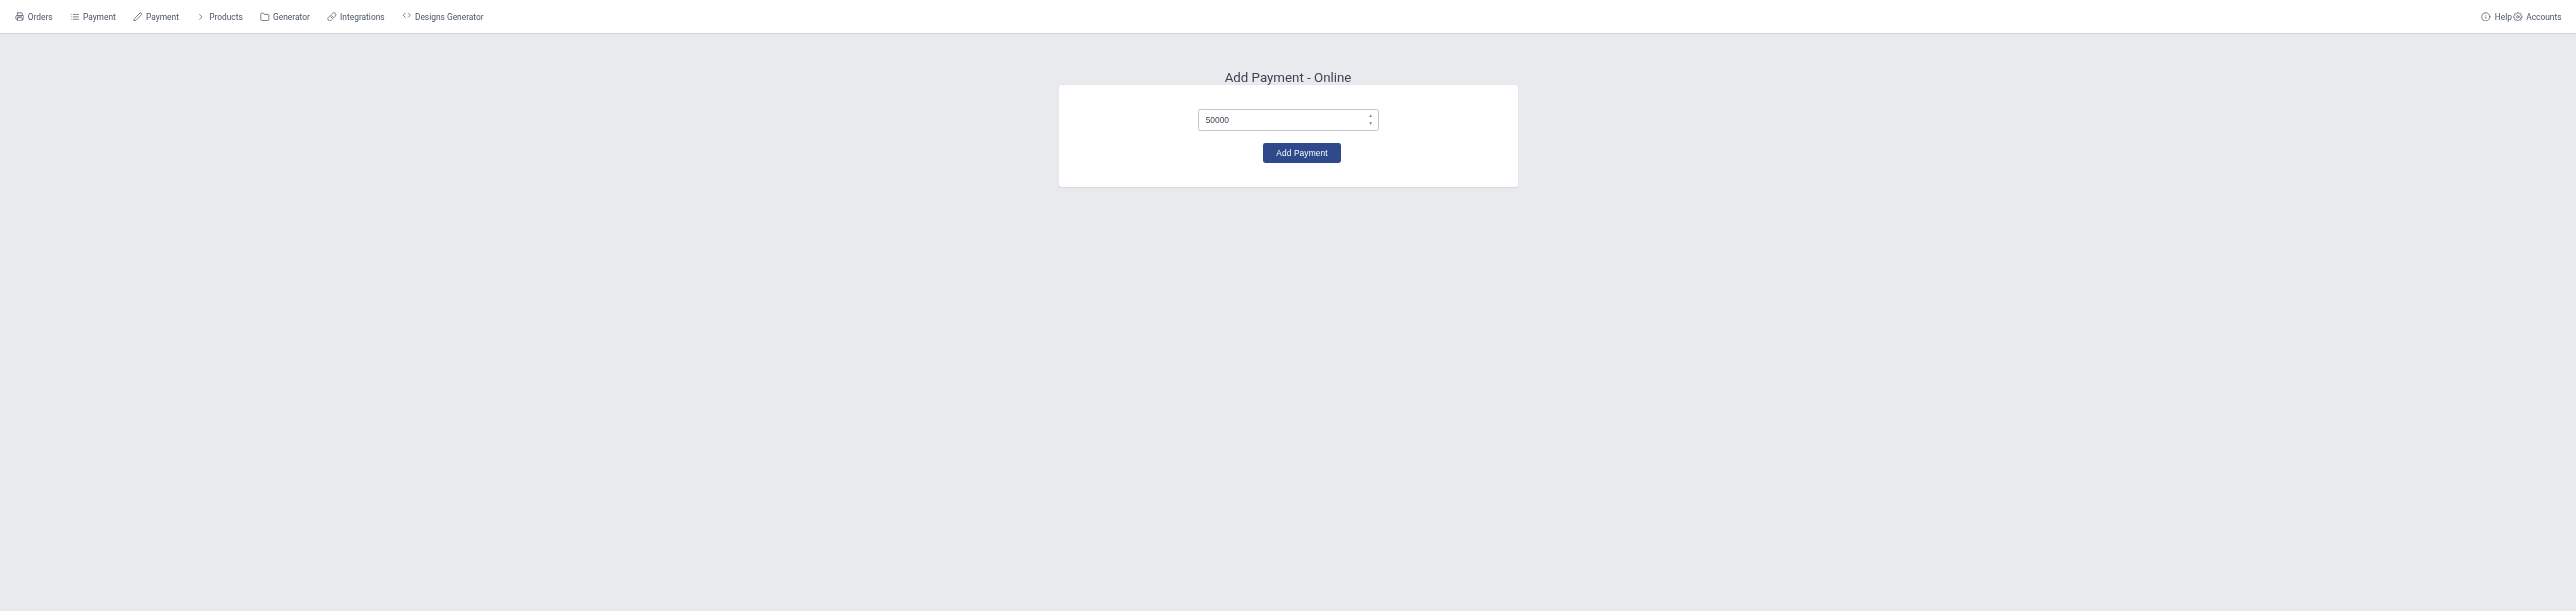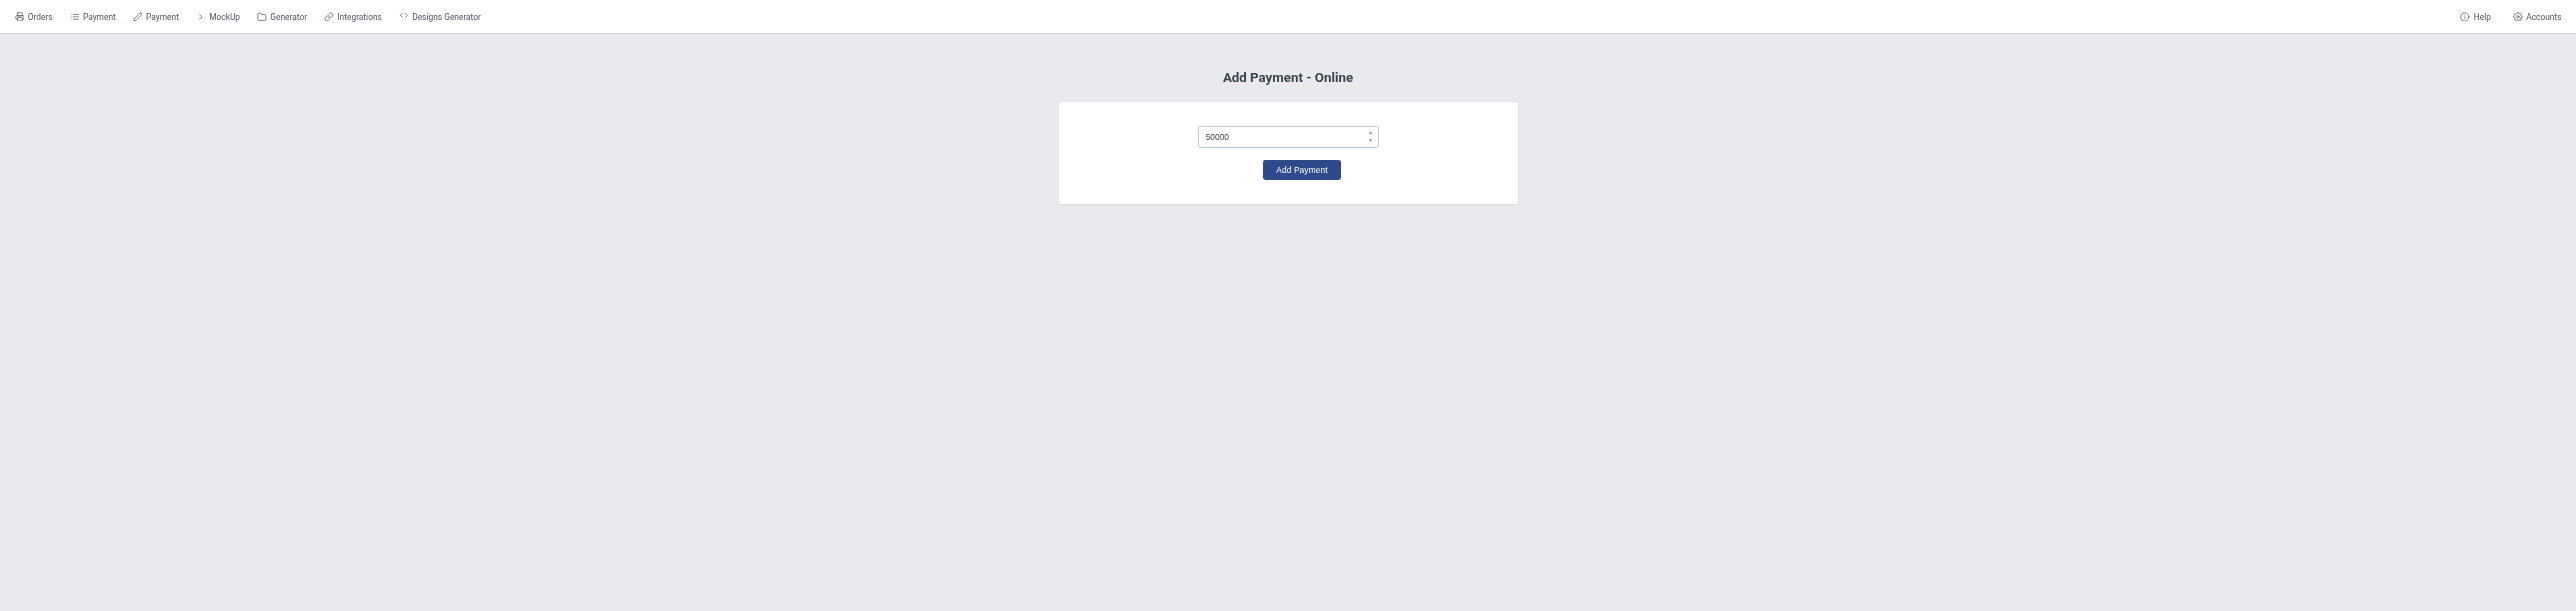"MockUp" span { text: MockUp -> Products }
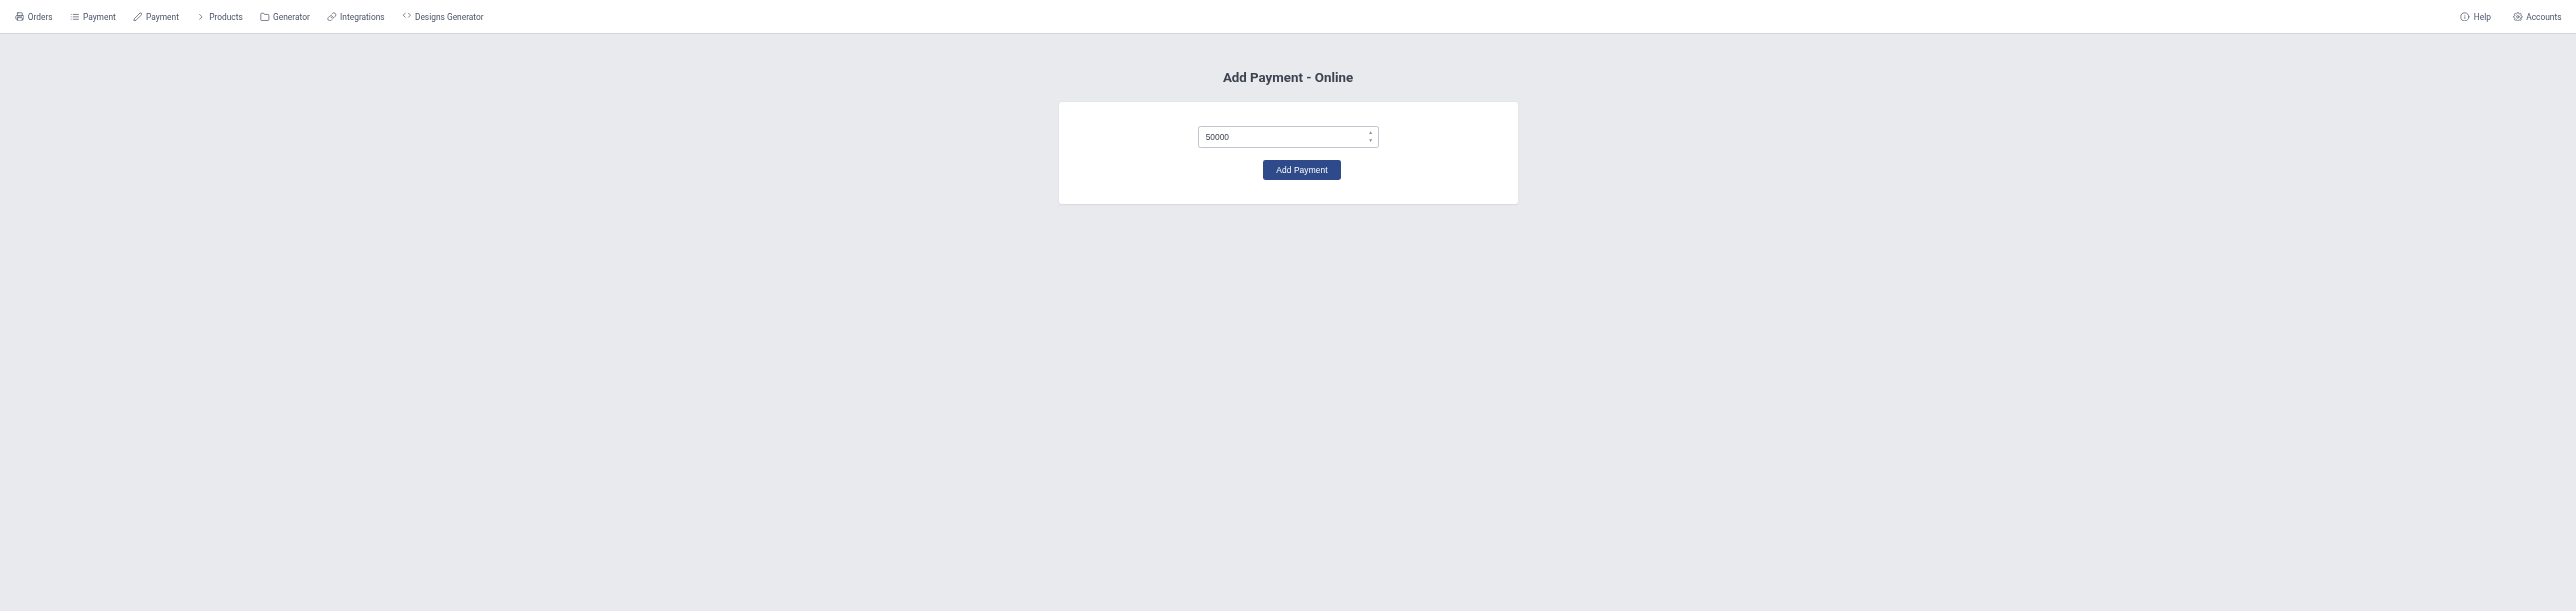"Help" .nav-right { gap: 22px -> 1px }
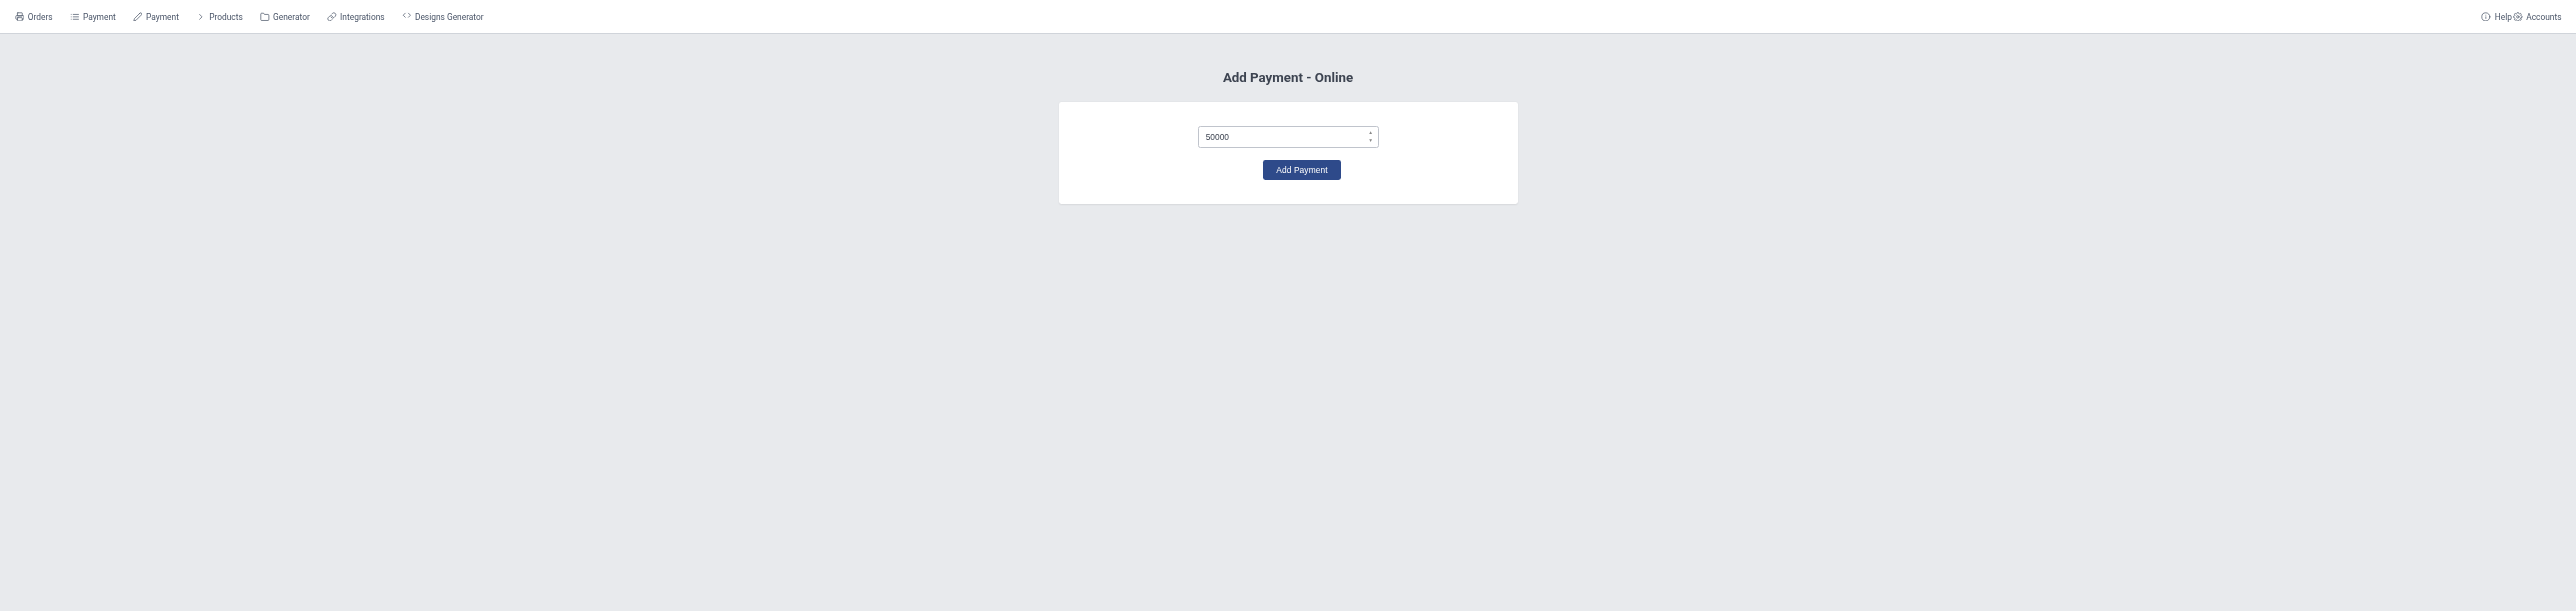"Add Payment - Online" .page-title { font-weight: 700 -> 400; margin-bottom: 17px -> none }
